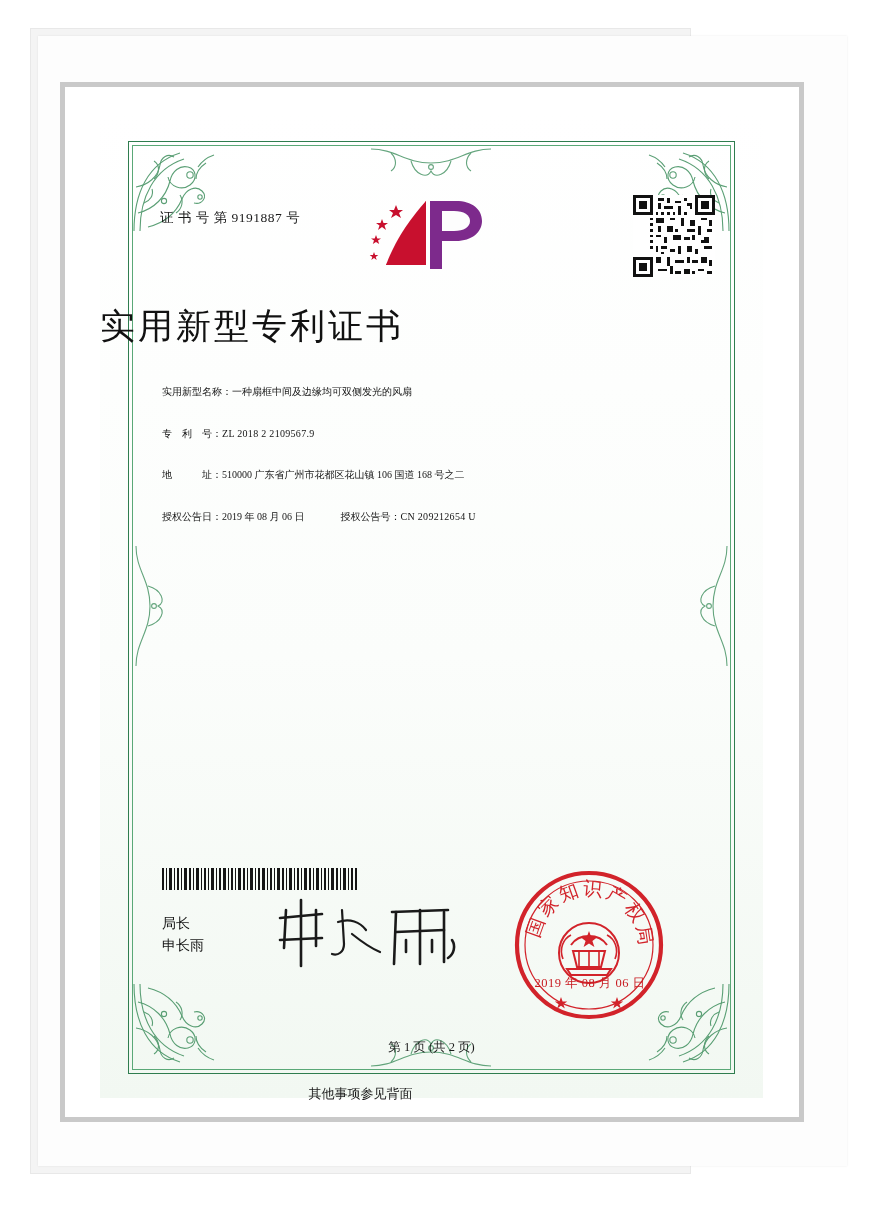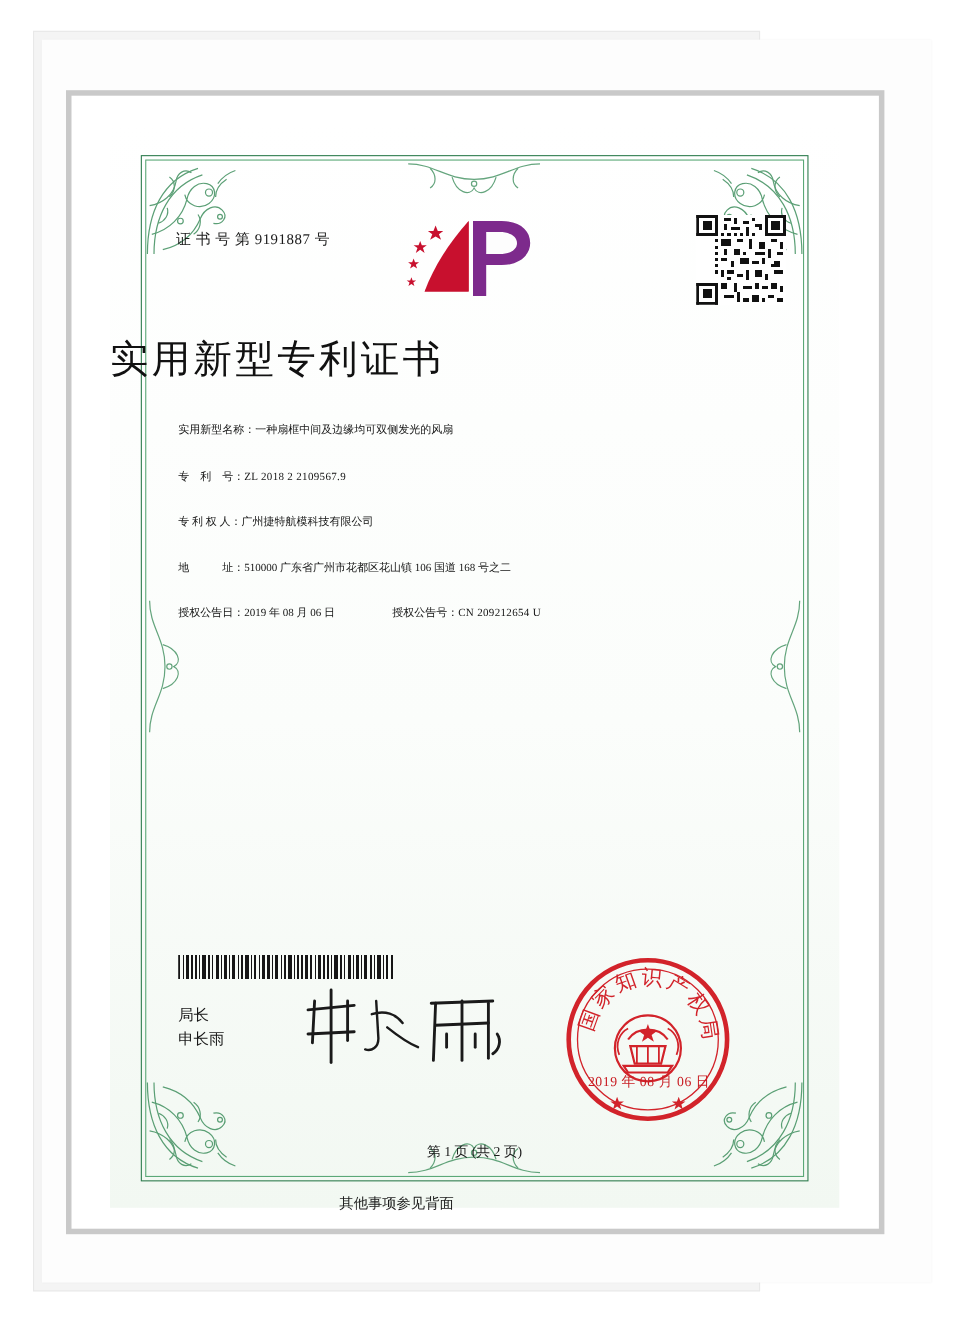"专 利 权 人：" div.frow { html: <div> <span>专 利 权 人：</span> <span>广州捷特航模科技有限公司</span> </div> -> none }
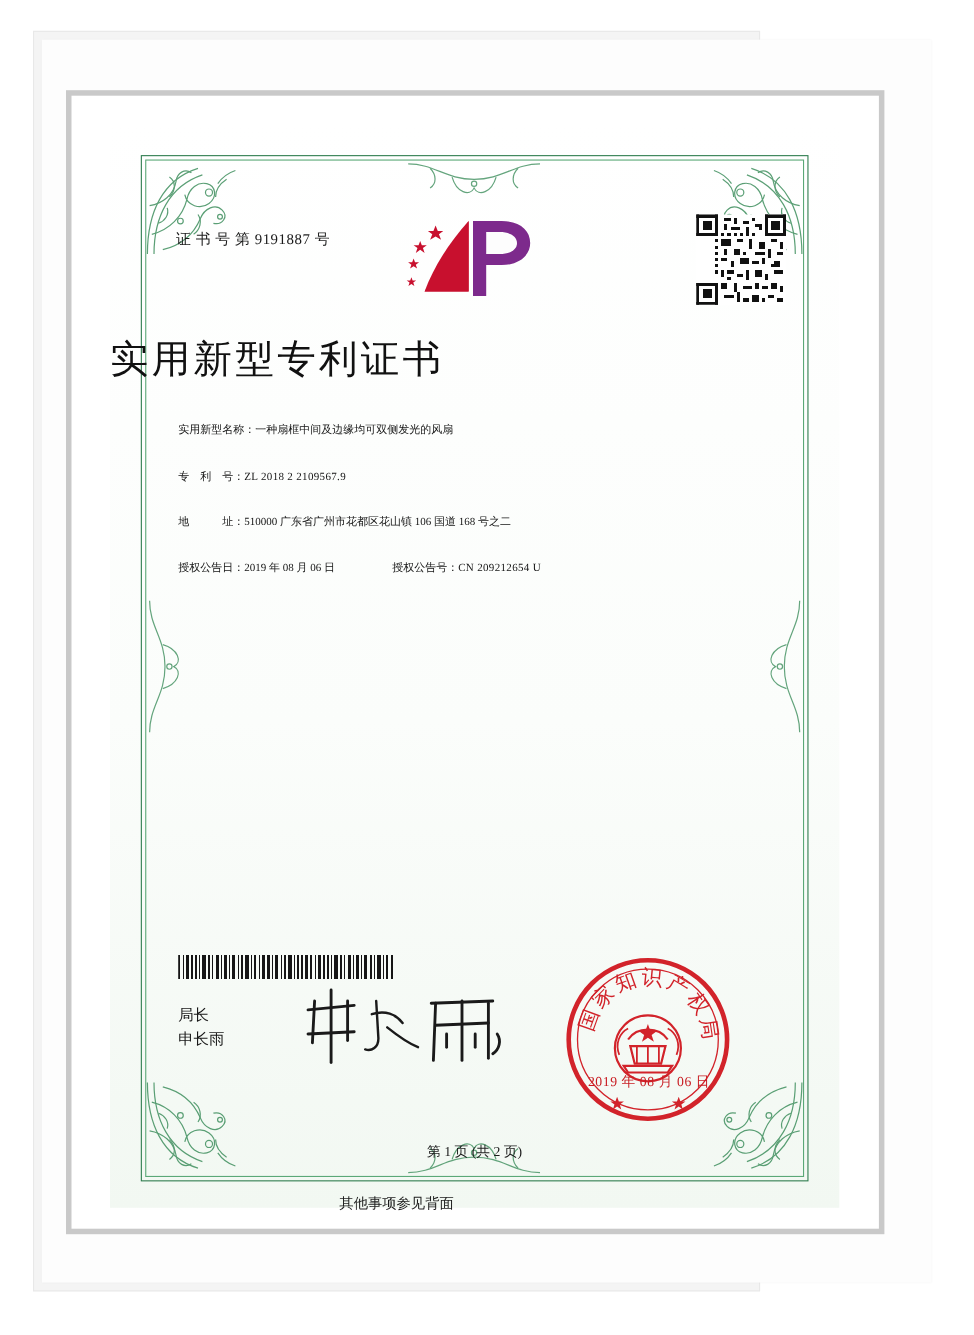"授权公告号：" .frow.split .seg2 { margin-left: 52px -> 36px }
